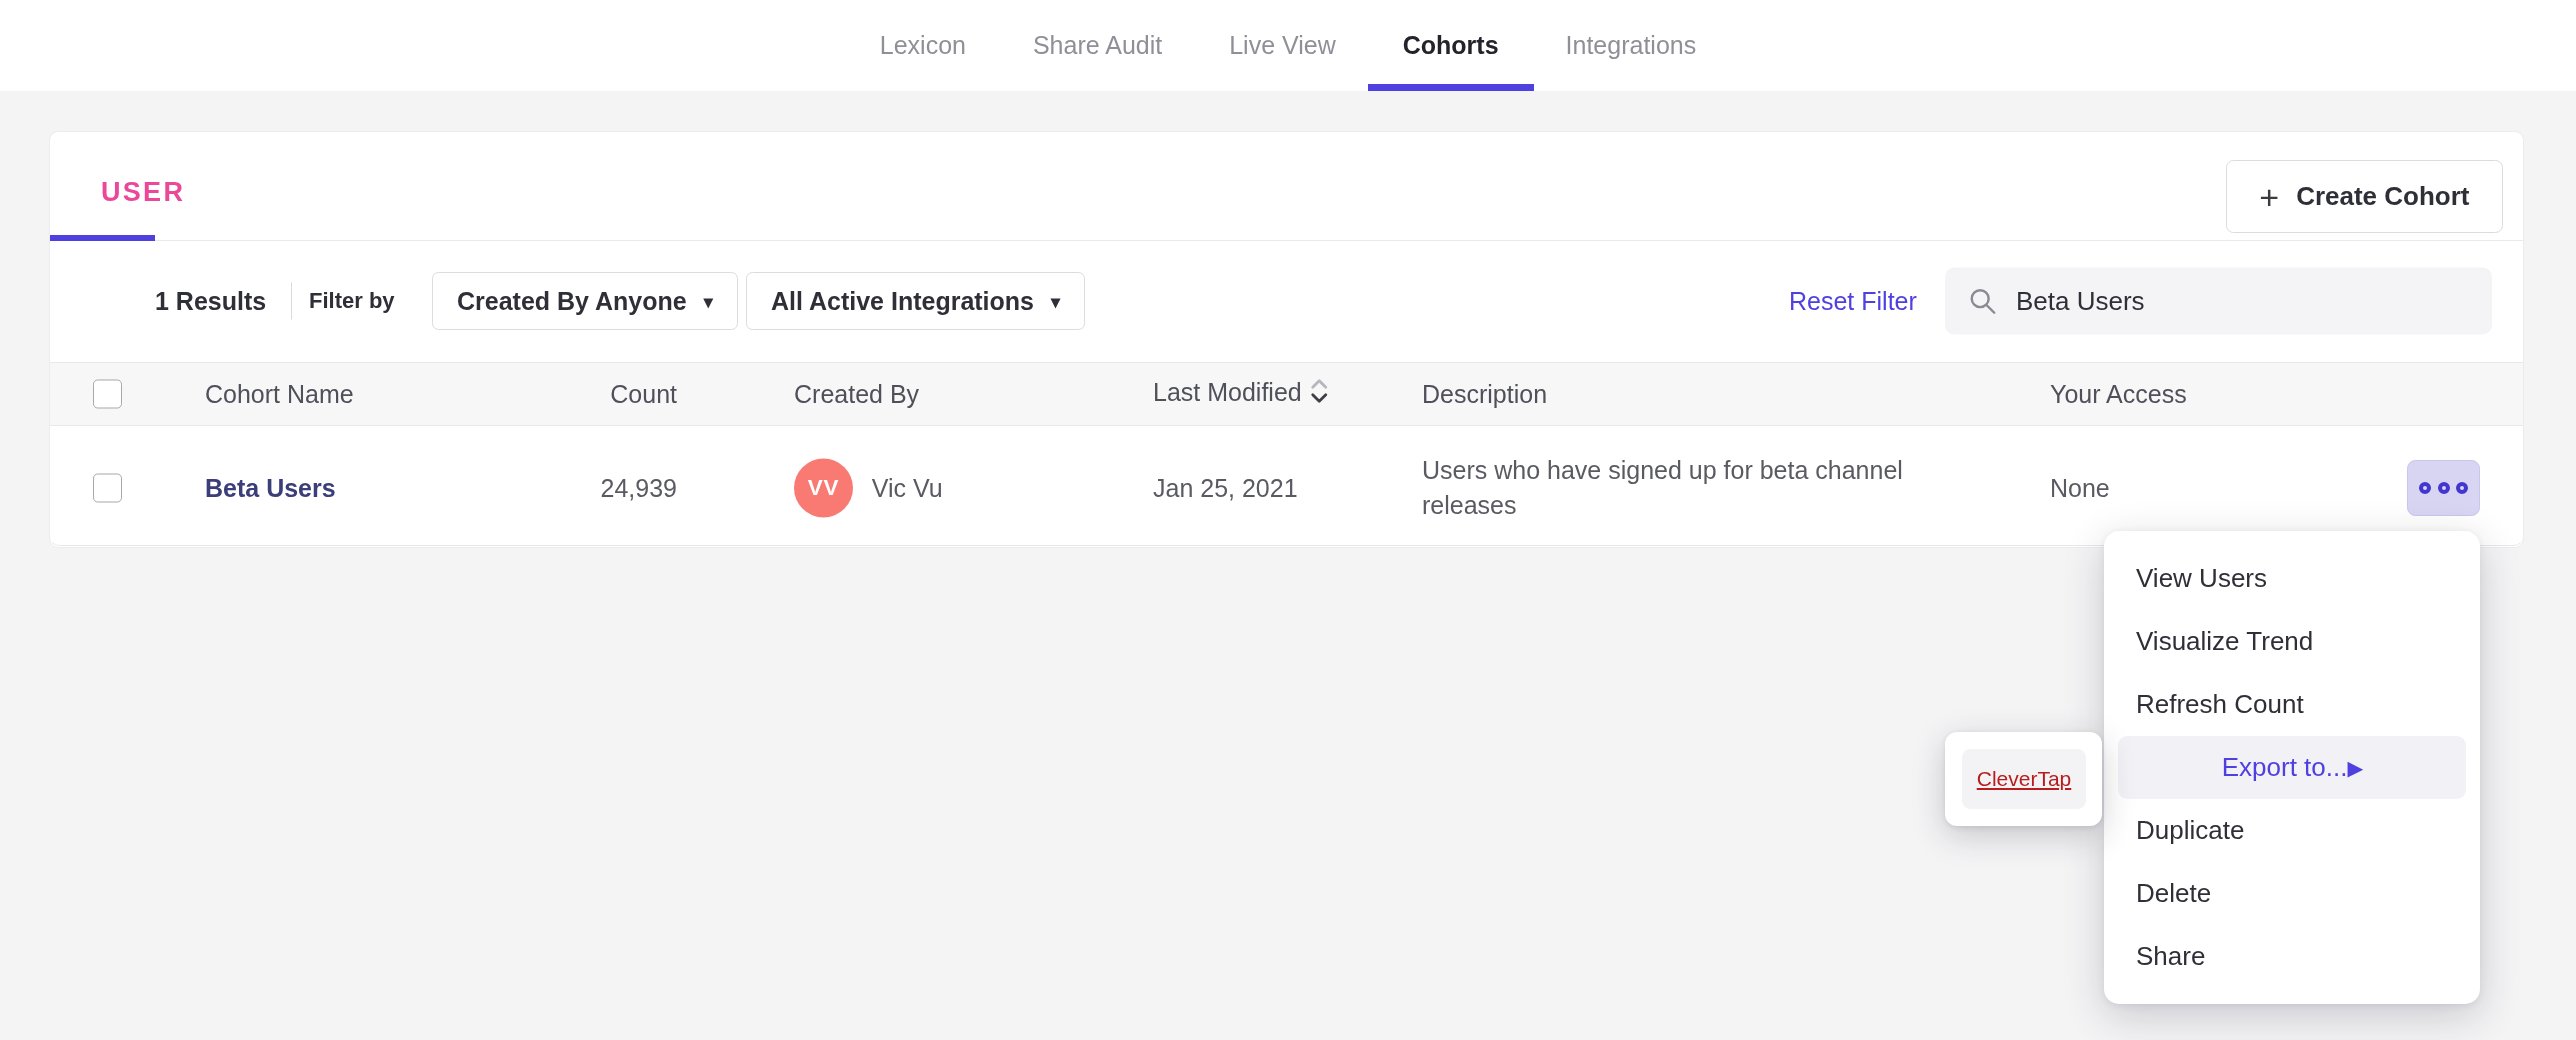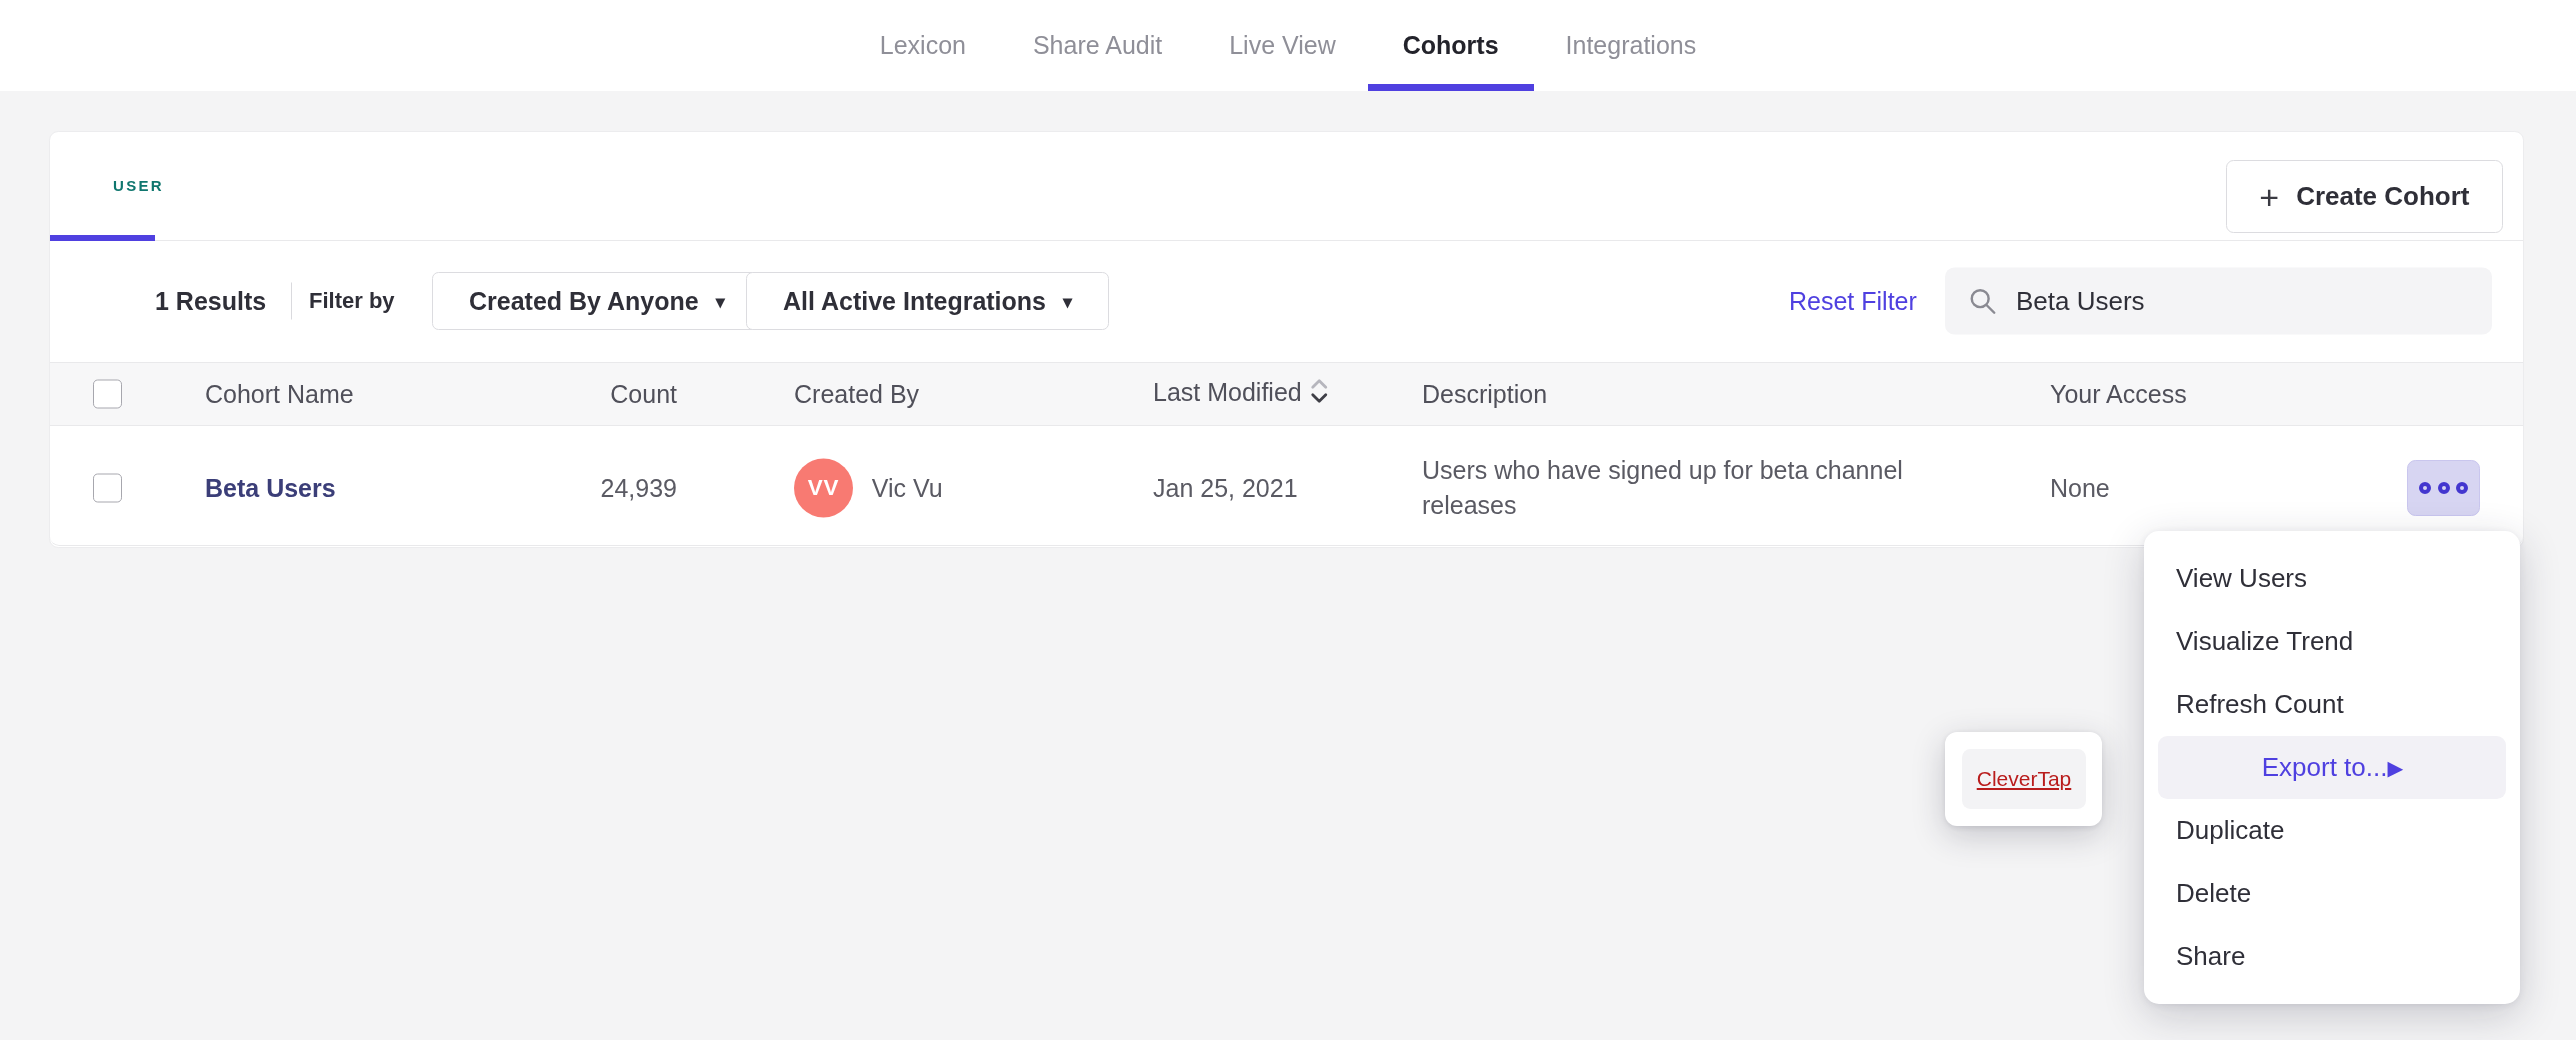"USER" .user-tab { color: #0f766e -> #ec4899; font-size: 15px -> 27px; margin-left: 12px -> none }
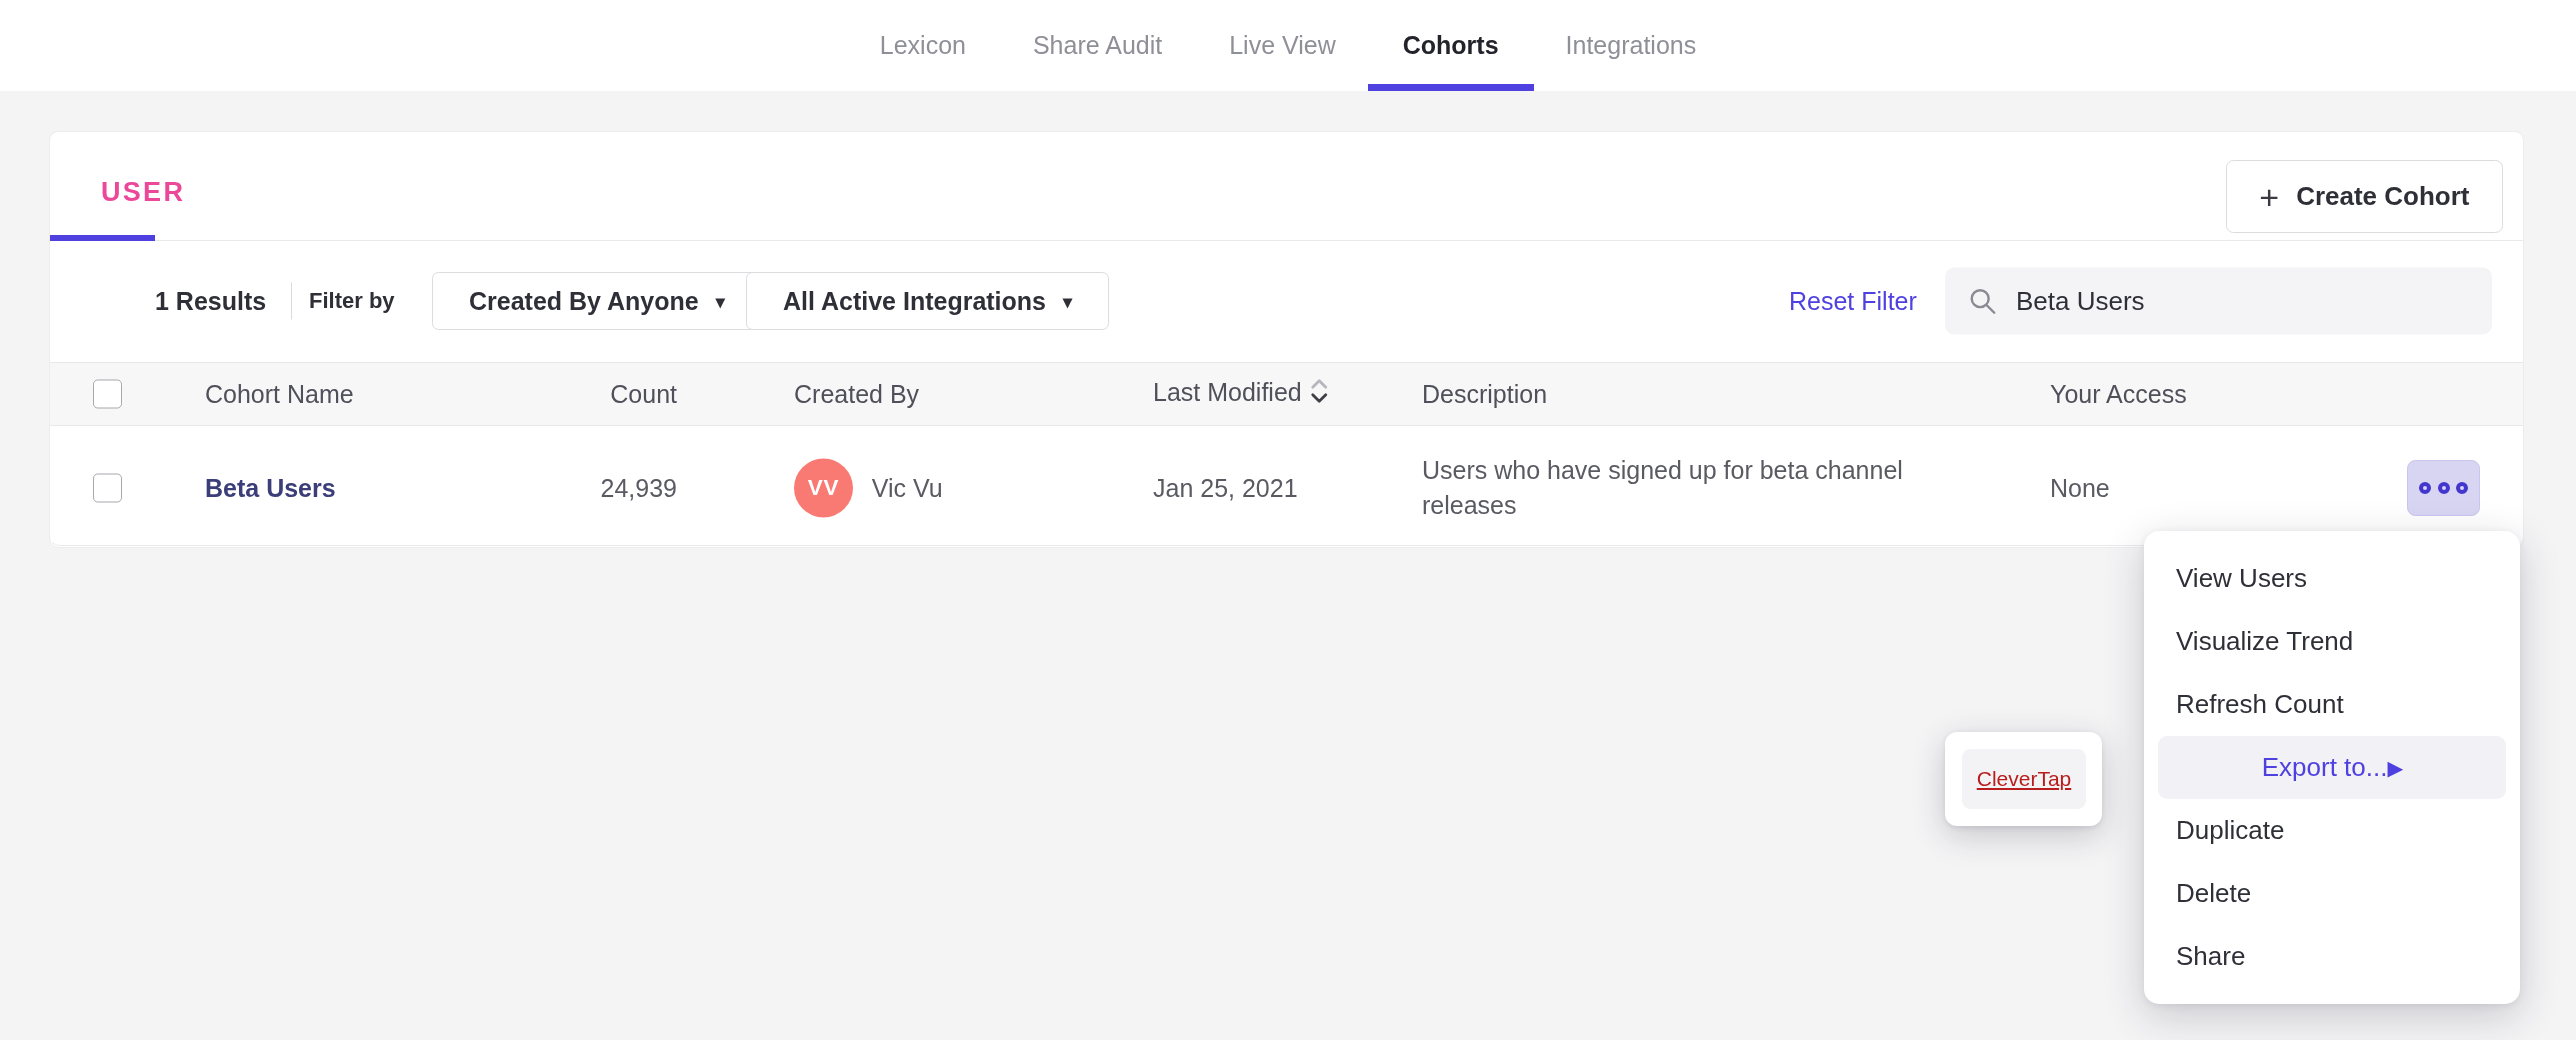"Created By Anyone" .dropdown { padding: 0 36px -> 0 24px }
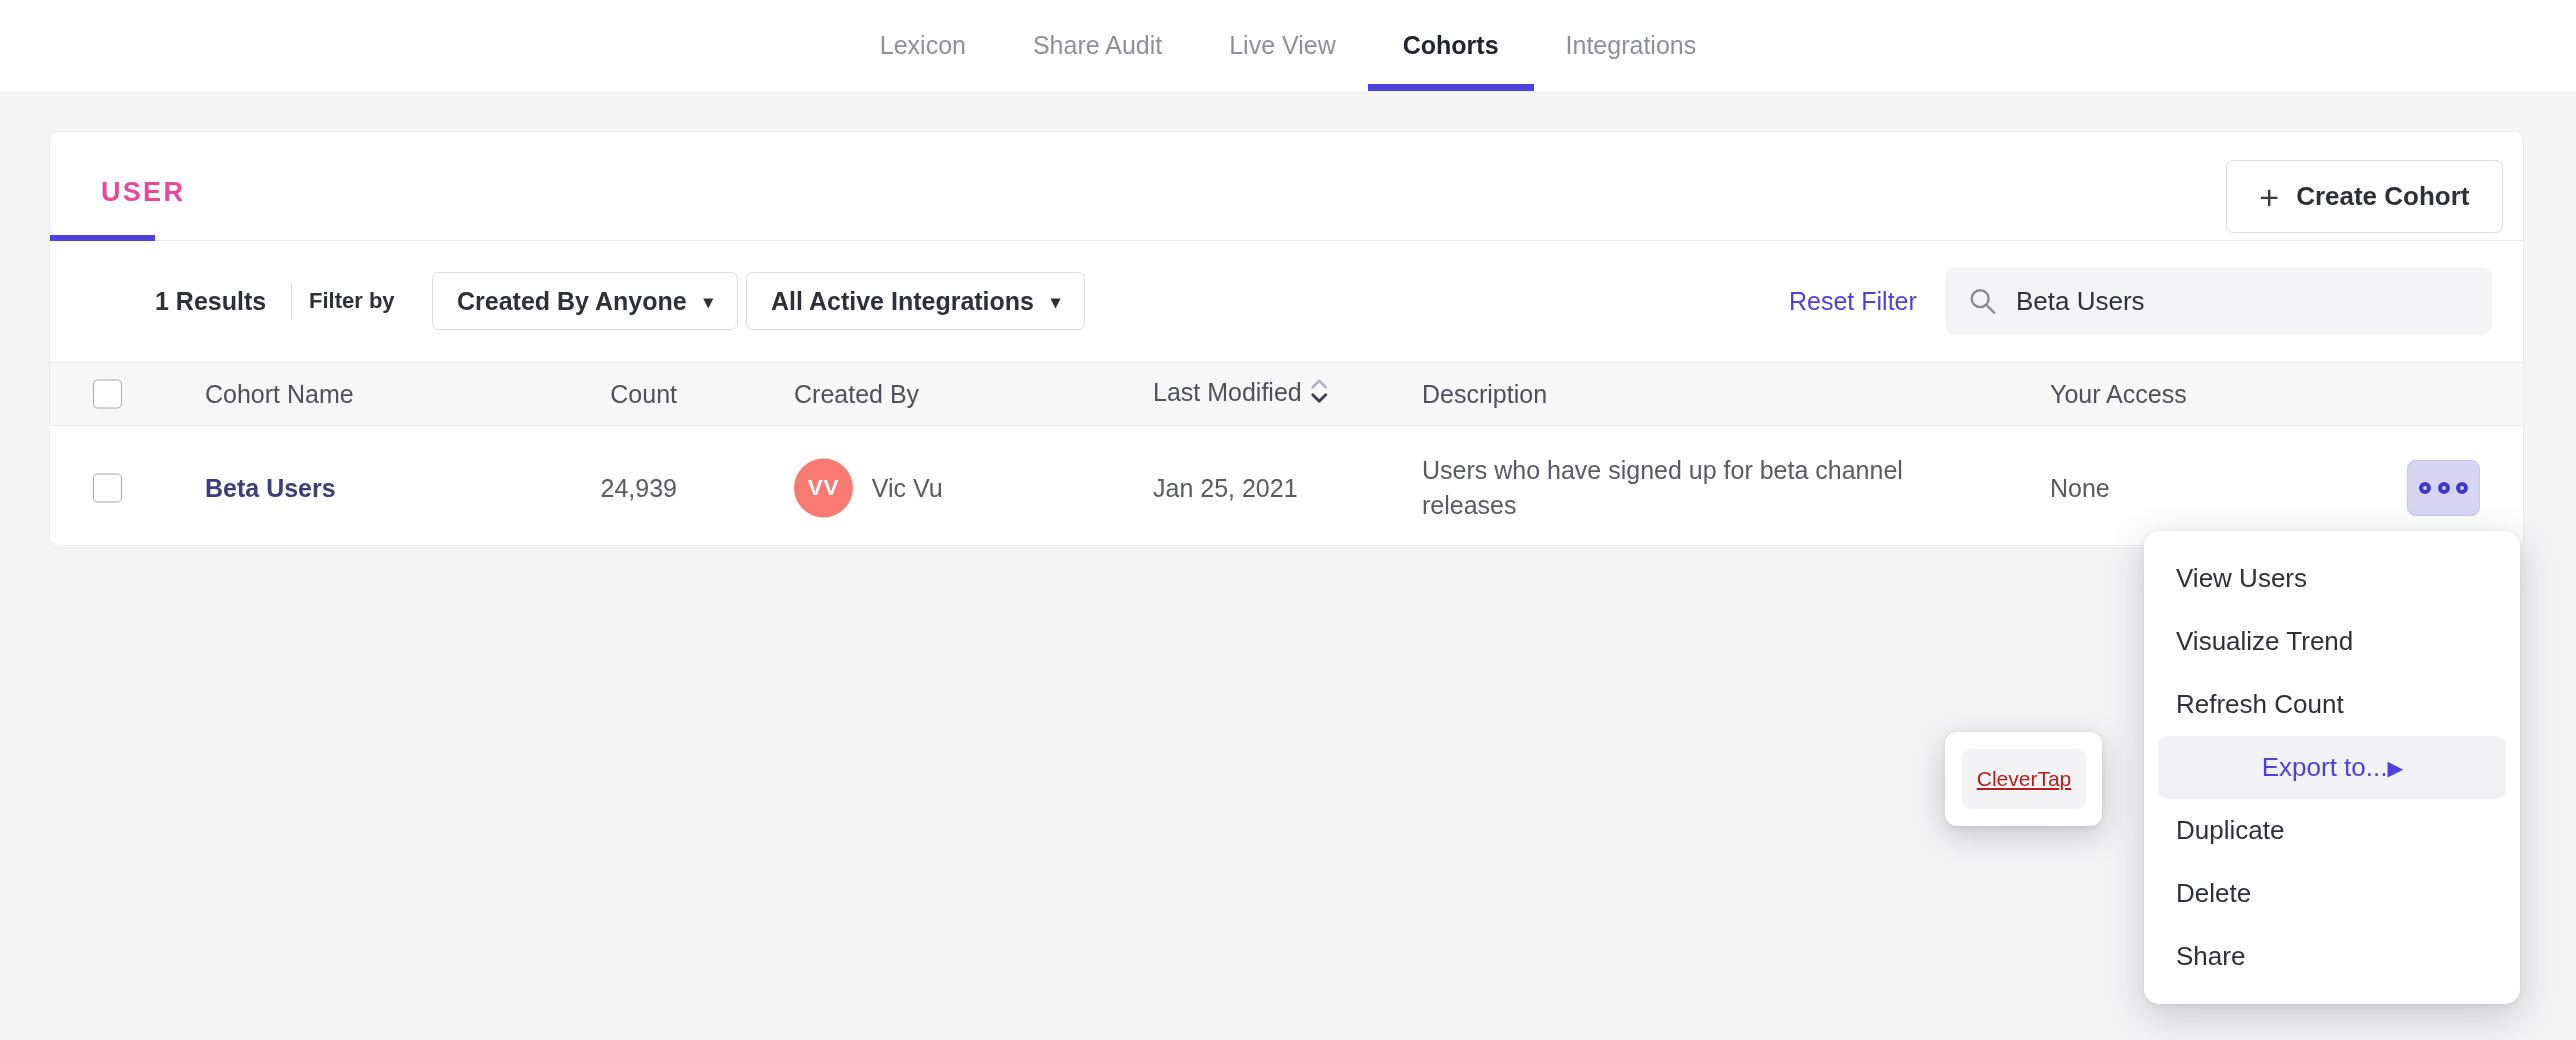"View Users" .menu { margin-left: 40px -> none }
